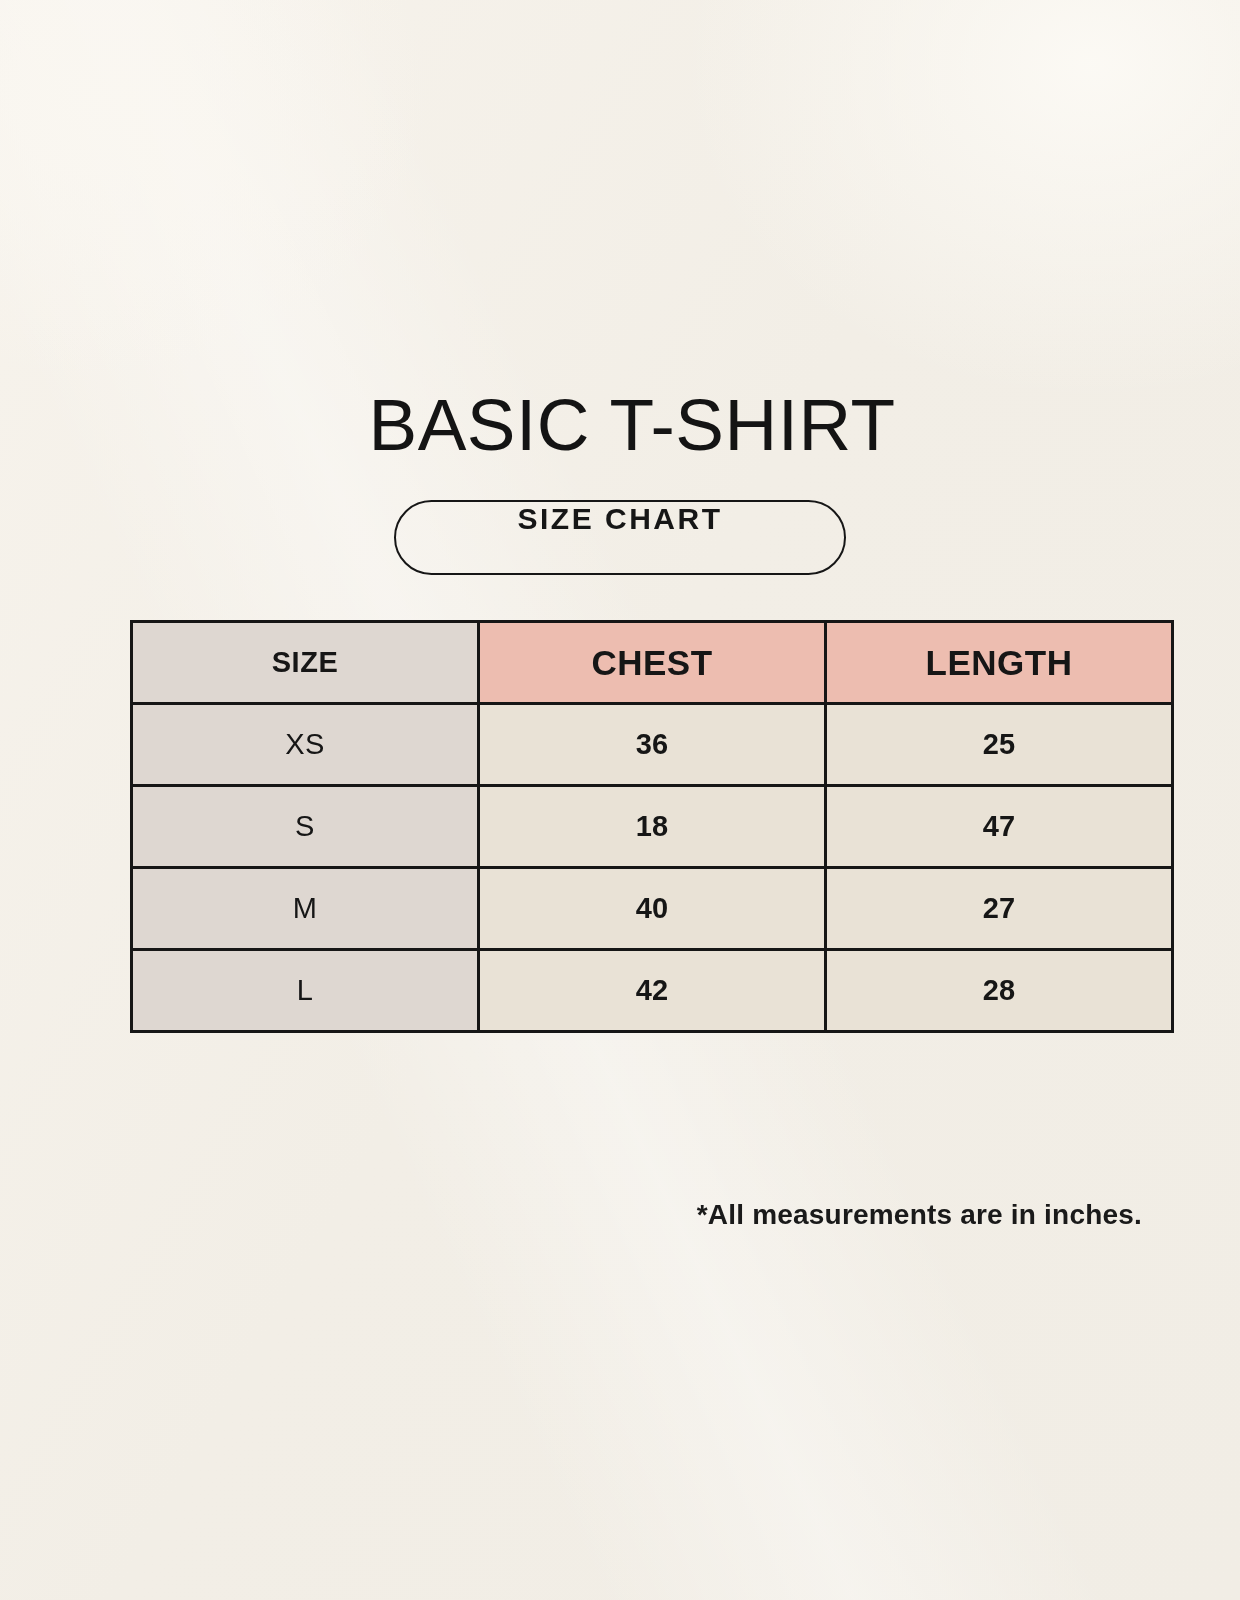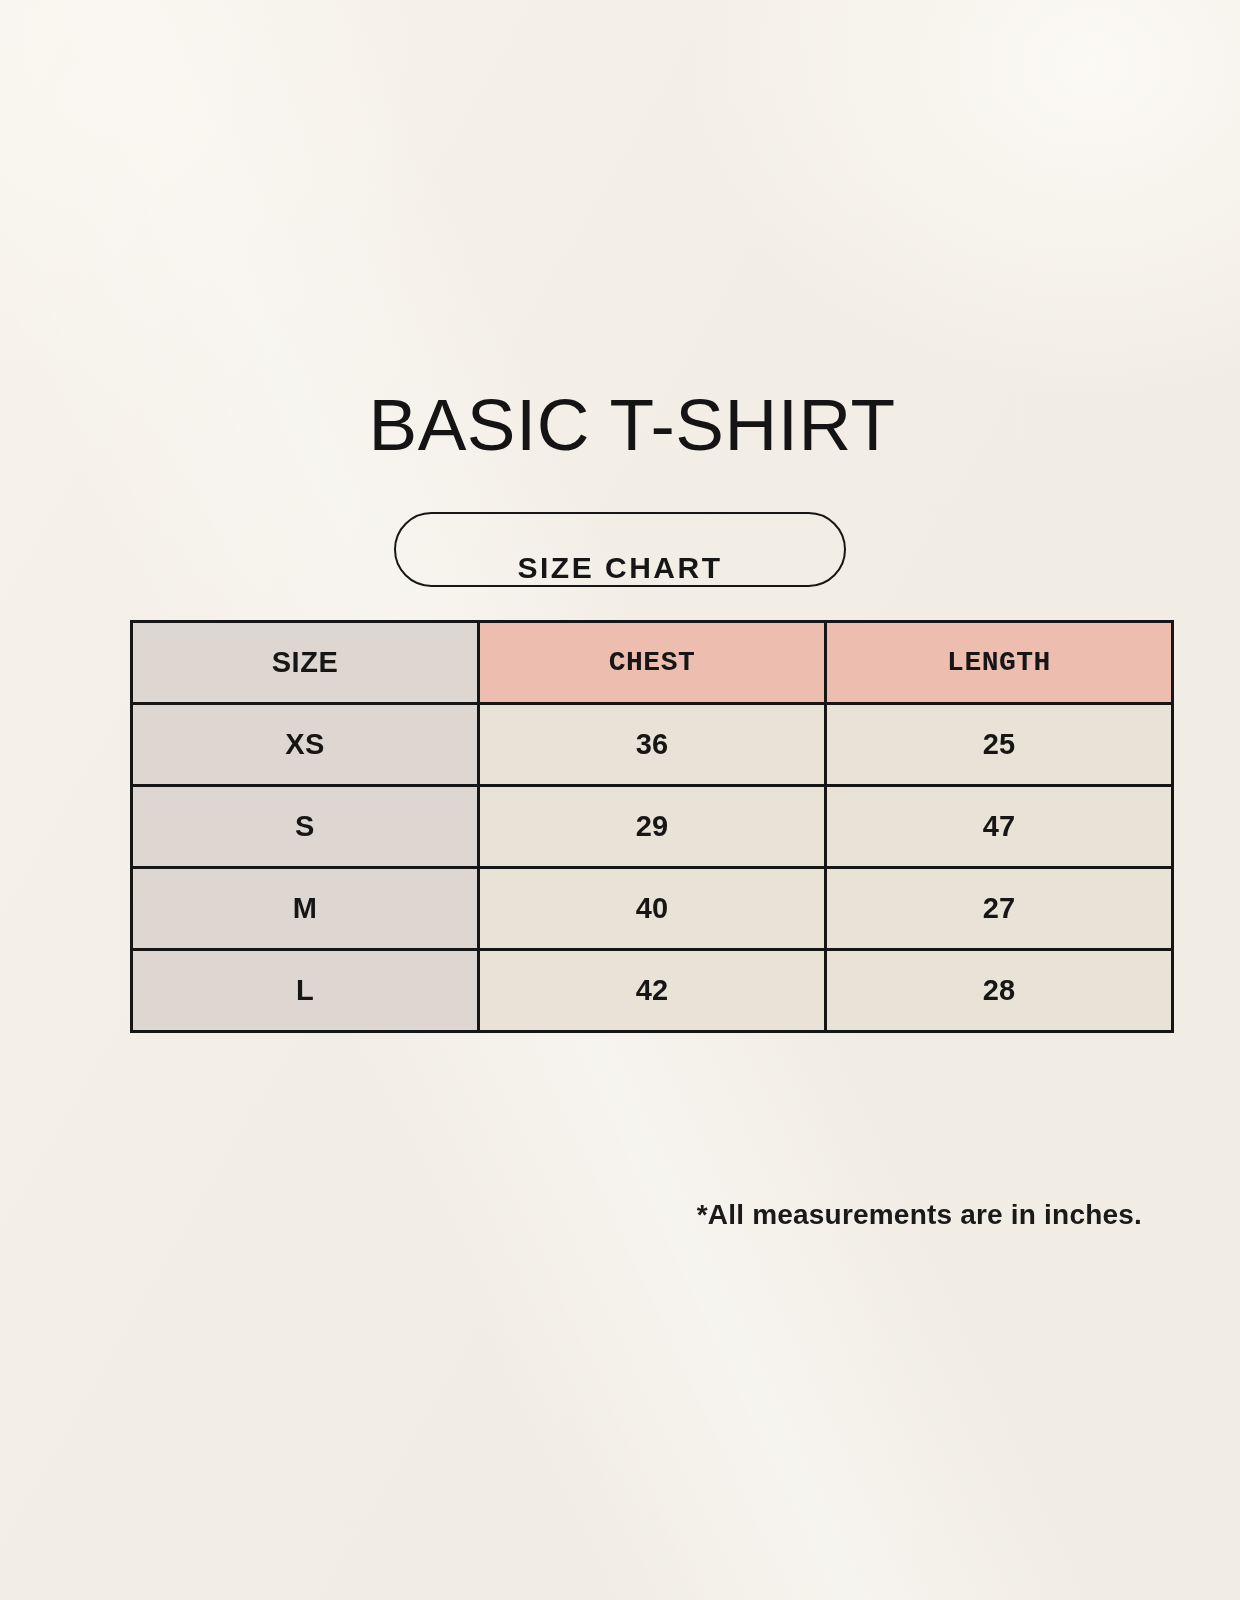"SIZE CHART" .pill { align-items: flex-end -> flex-start; margin-top: 12px -> none }
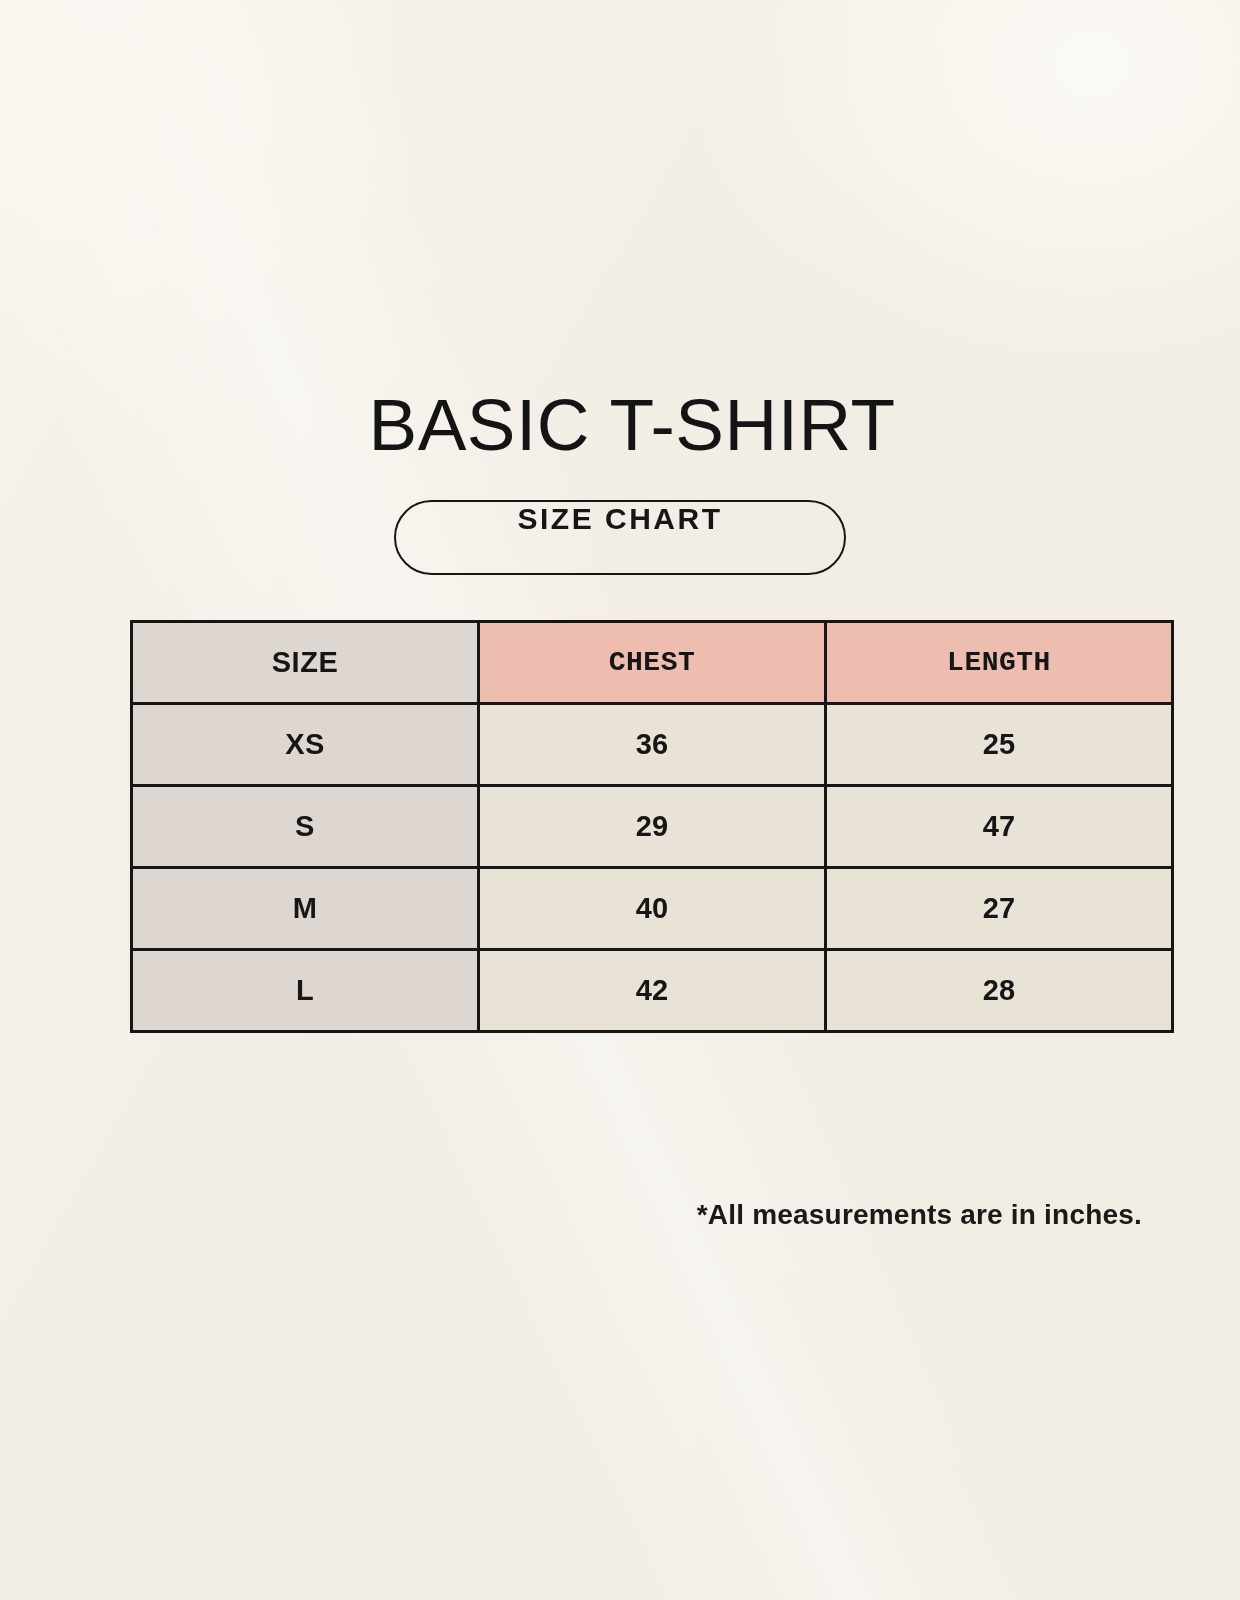"CHEST" th.col-measure { font-family: Liberation Mono, monospace -> none; font-size: 28px -> 35px }
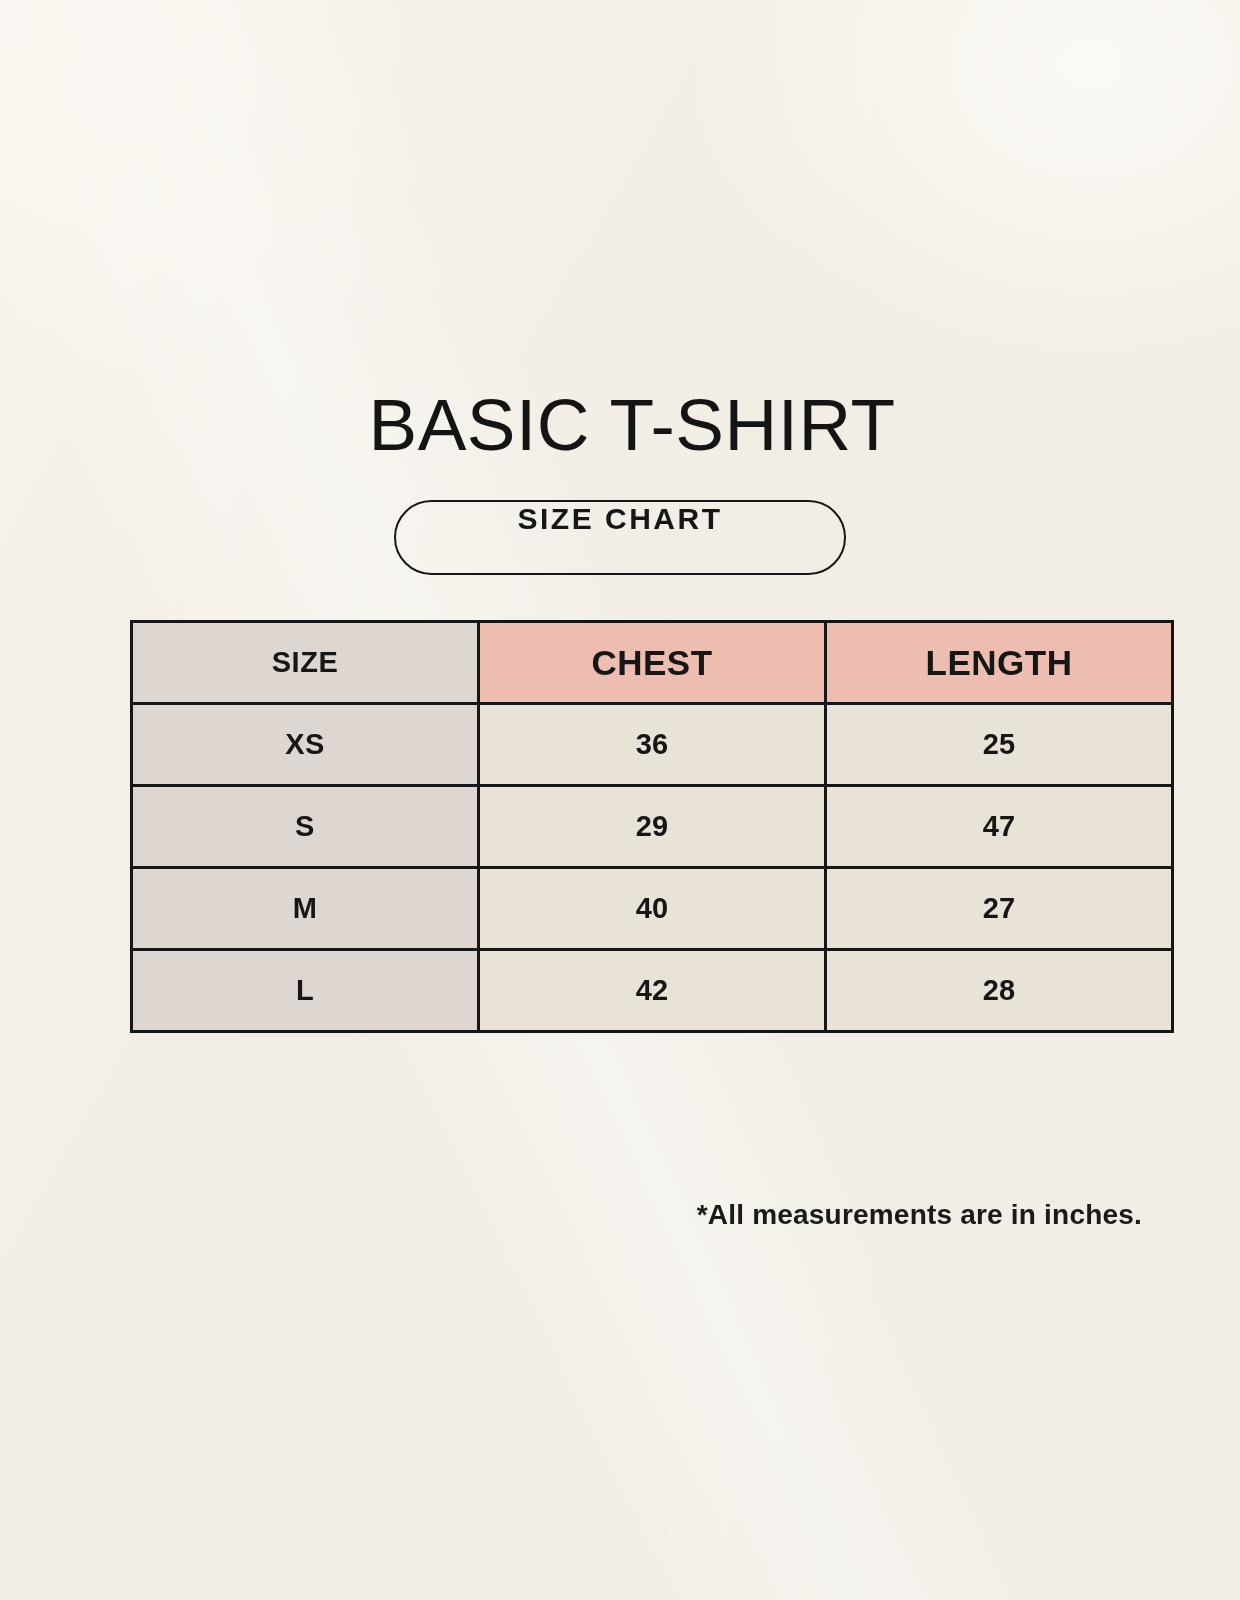"XS" td.size-cell { font-weight: 700 -> 400 }
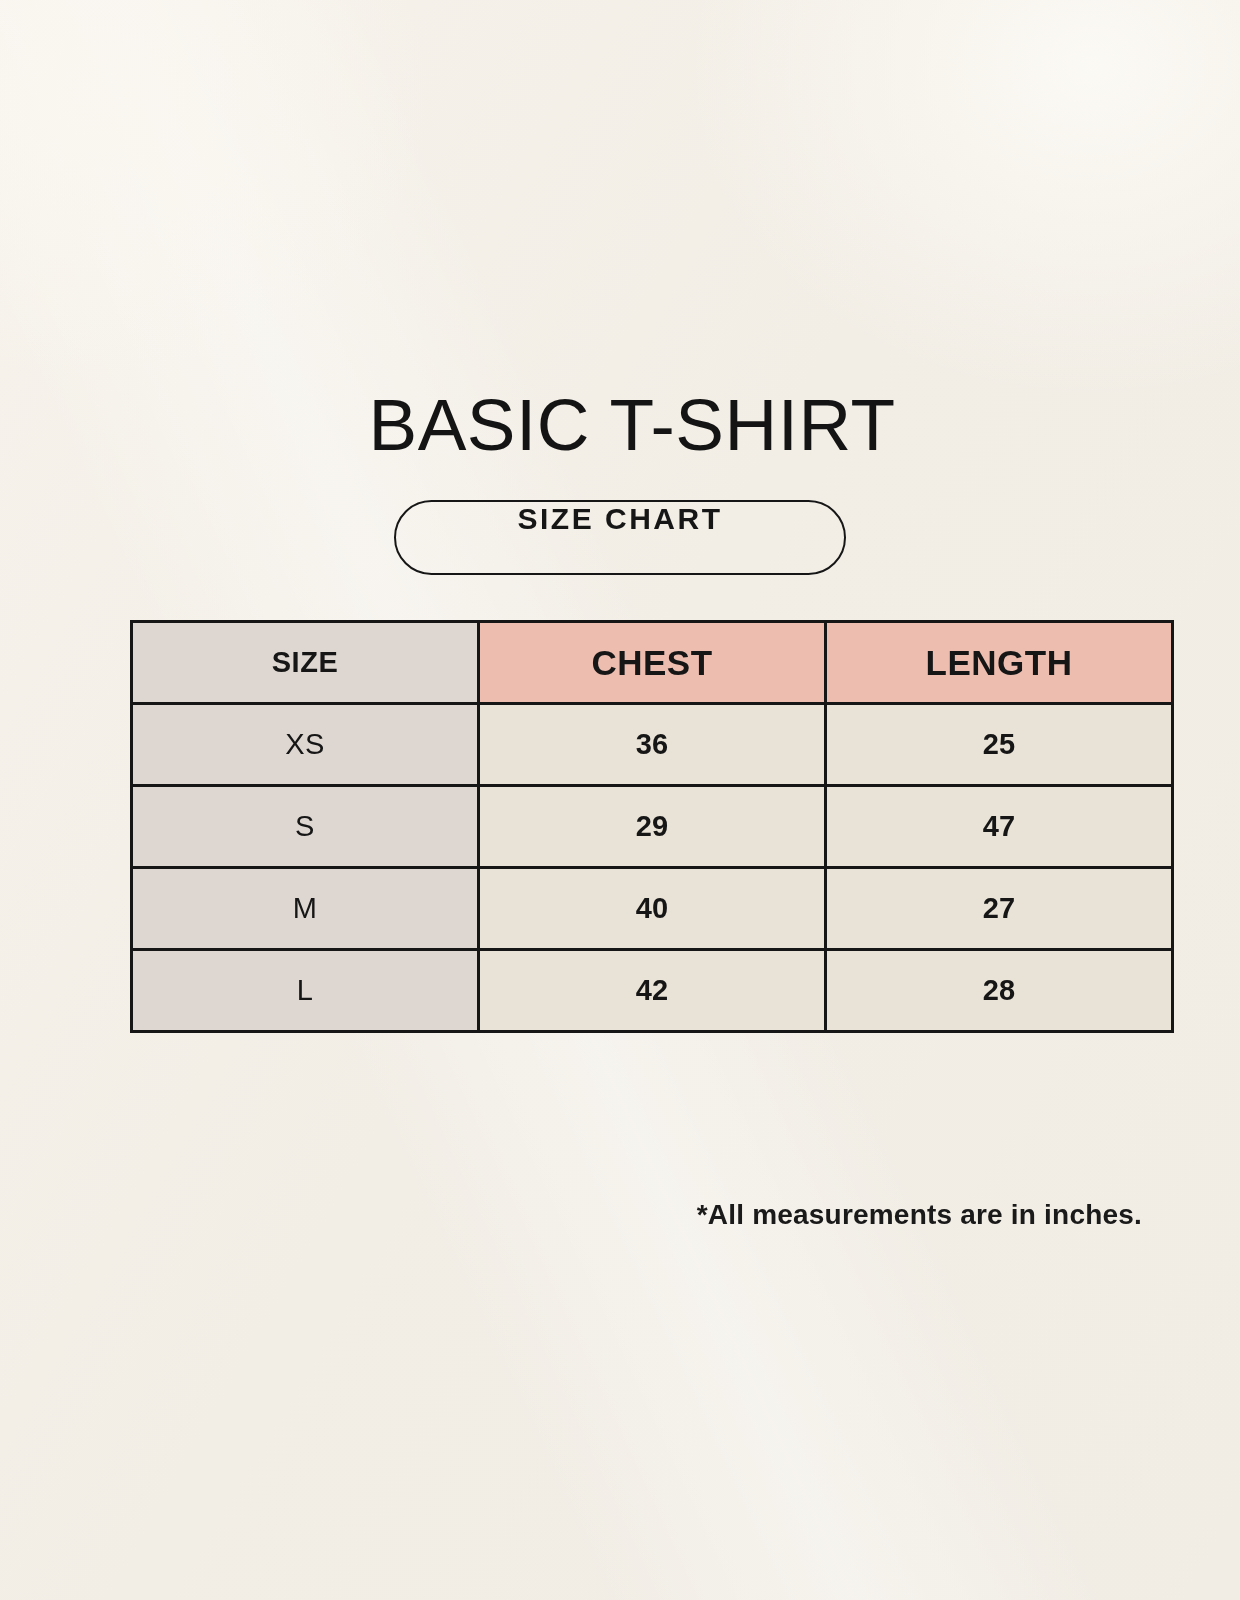"29" td.value-cell { text: 29 -> 18 }
